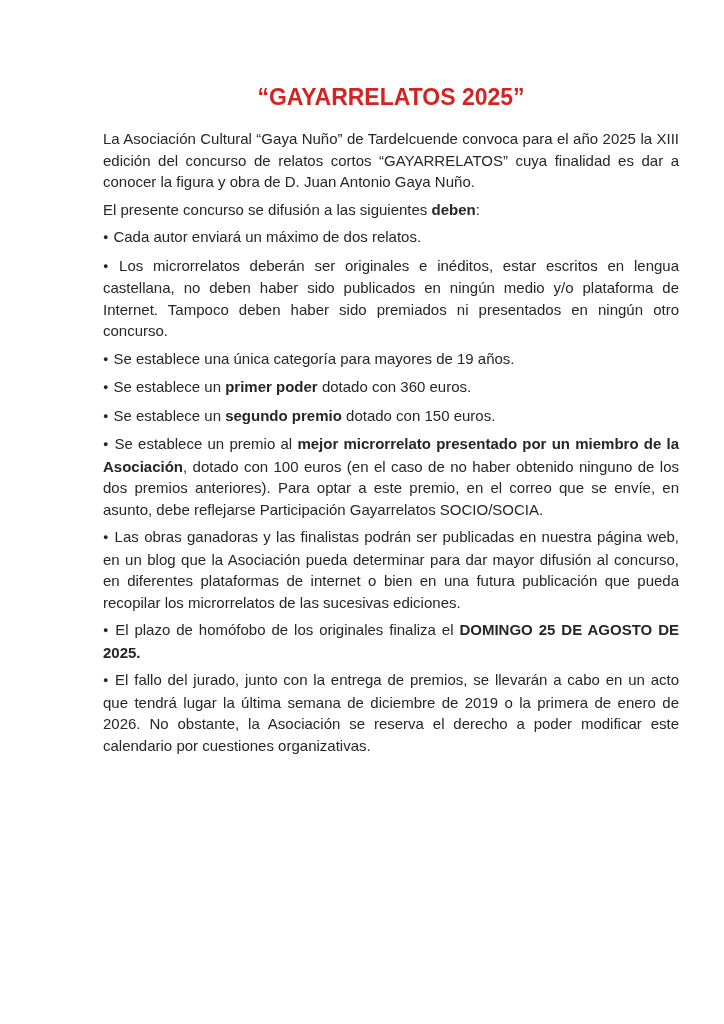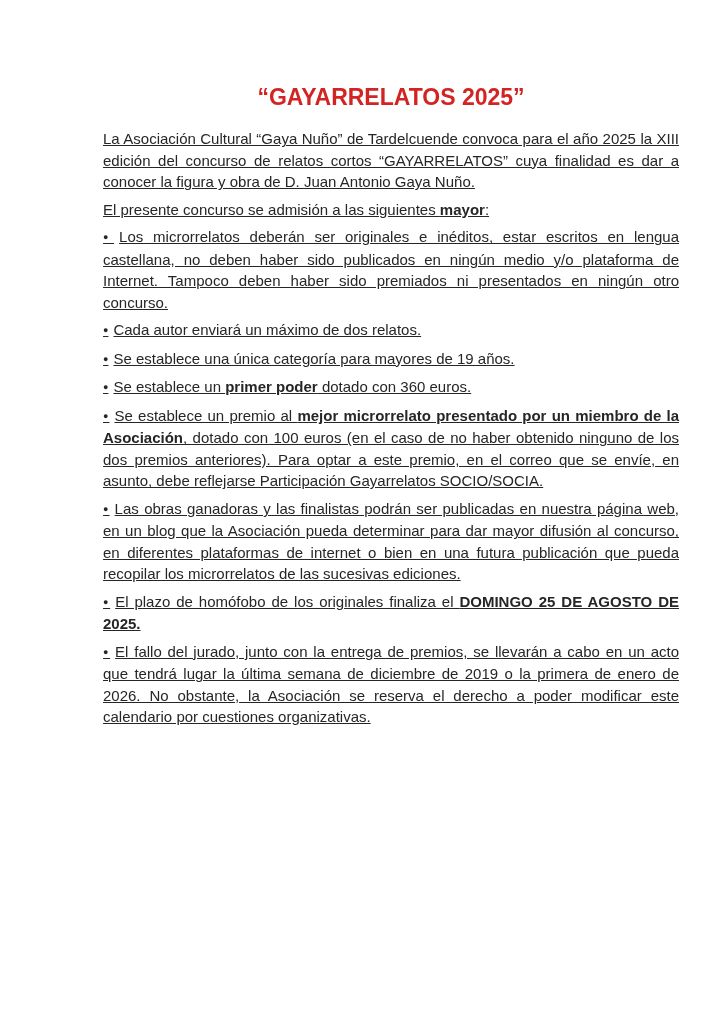"La Asociación Cultural “Gaya Nuño”" .para { text-decoration: underline -> none }
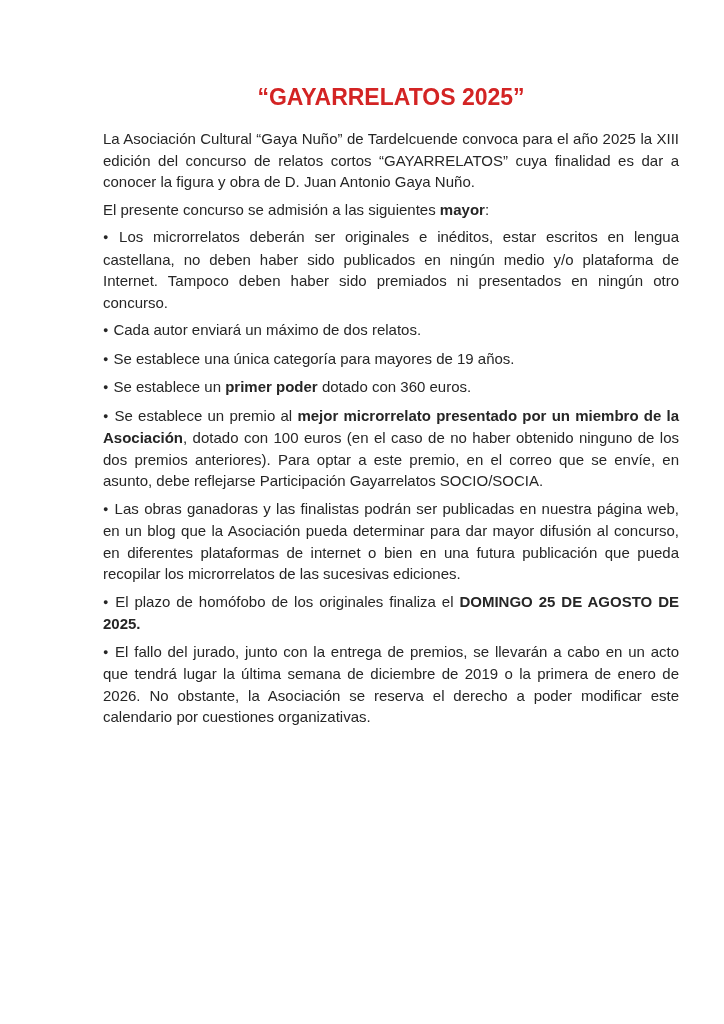"El presente concurso se admisión" span.seg { text: admisión -> difusión }
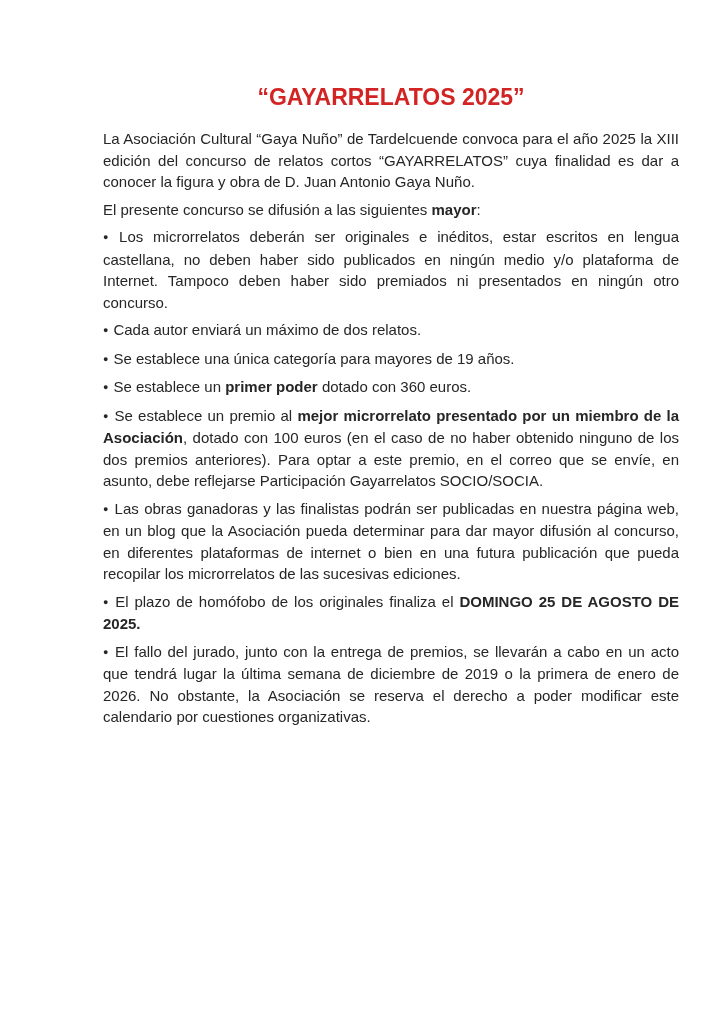"mayor" span.seg { text: mayor -> deben }
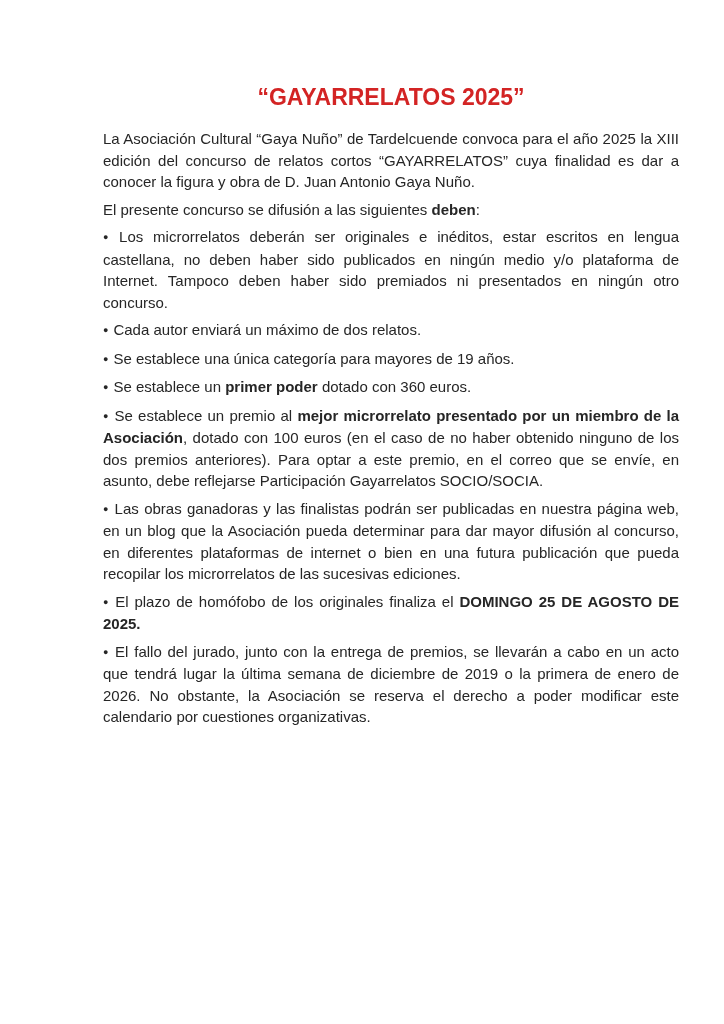"● Los microrrelatos deberán ser" p.para { order: before "● Cada autor enviará un" -> after "● Cada autor enviará un" }
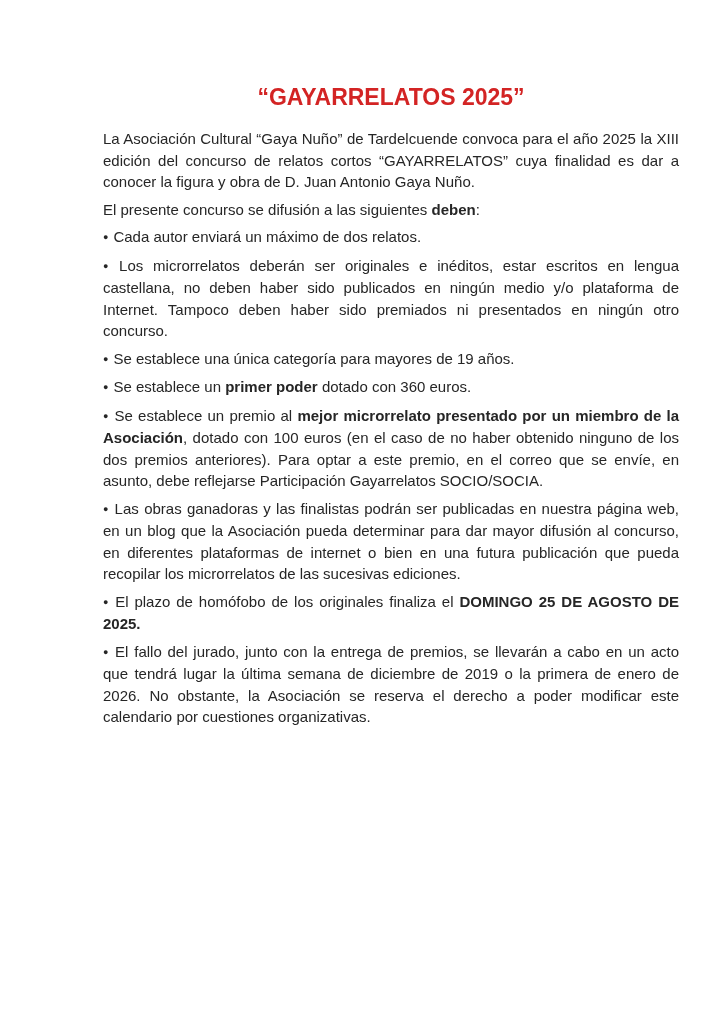"● Se establece un segundo" p.para { html: none -> <p><span>●</span><span>Se establece un </span><span>segundo premio</span><span> dotado con 150 euros.</span></p> }
